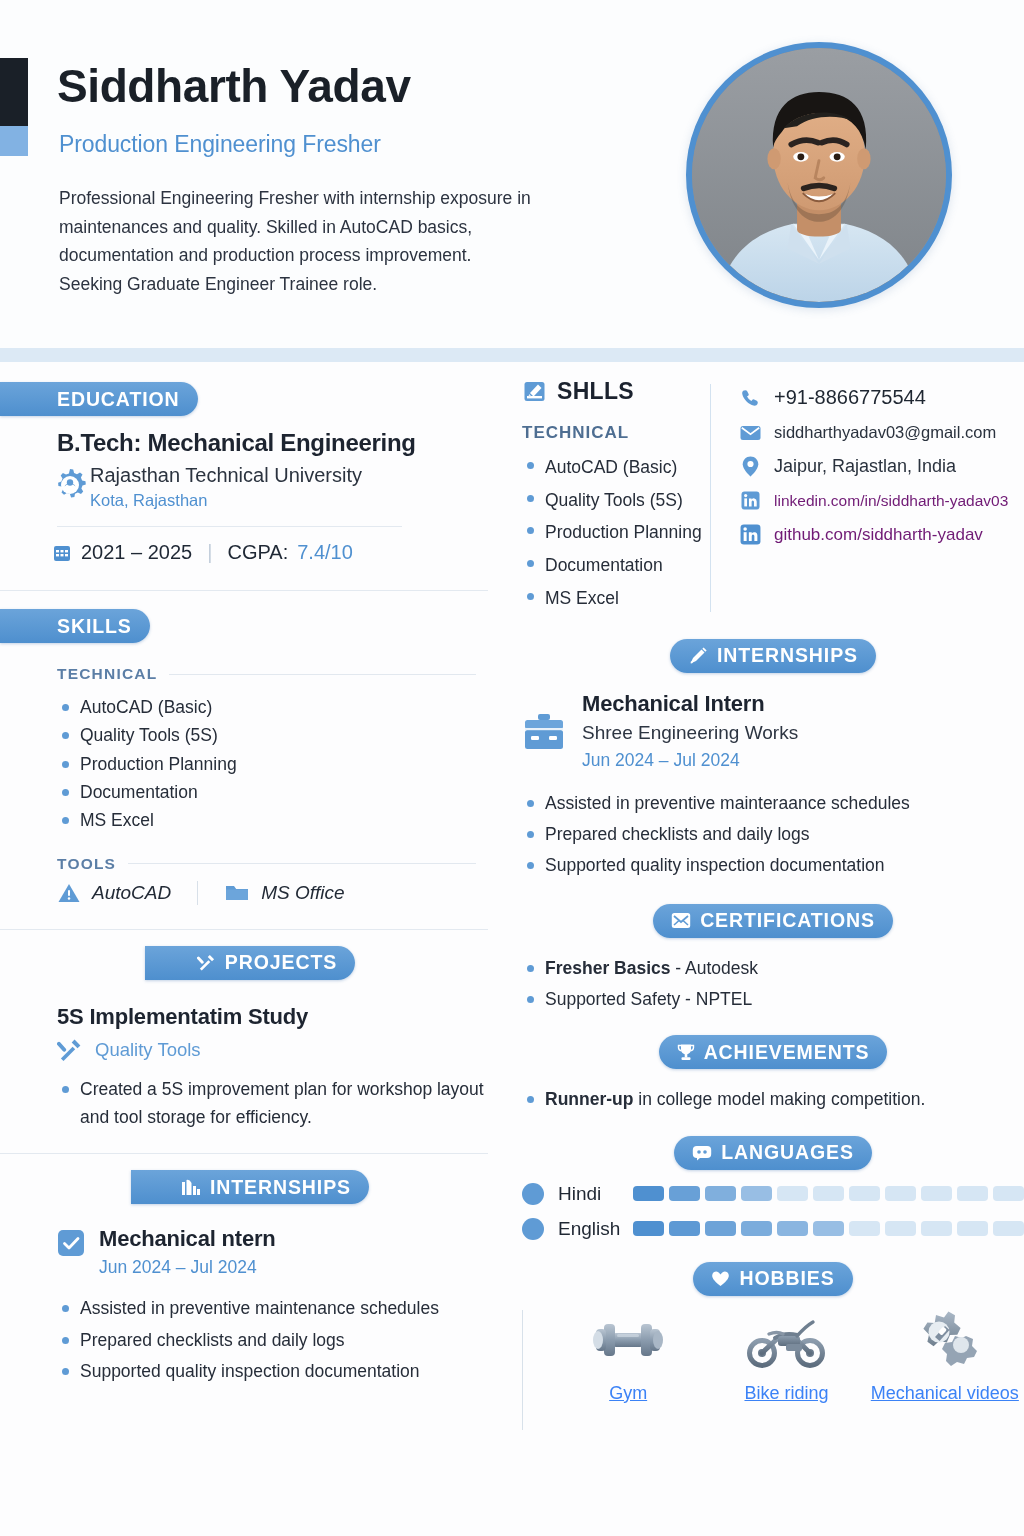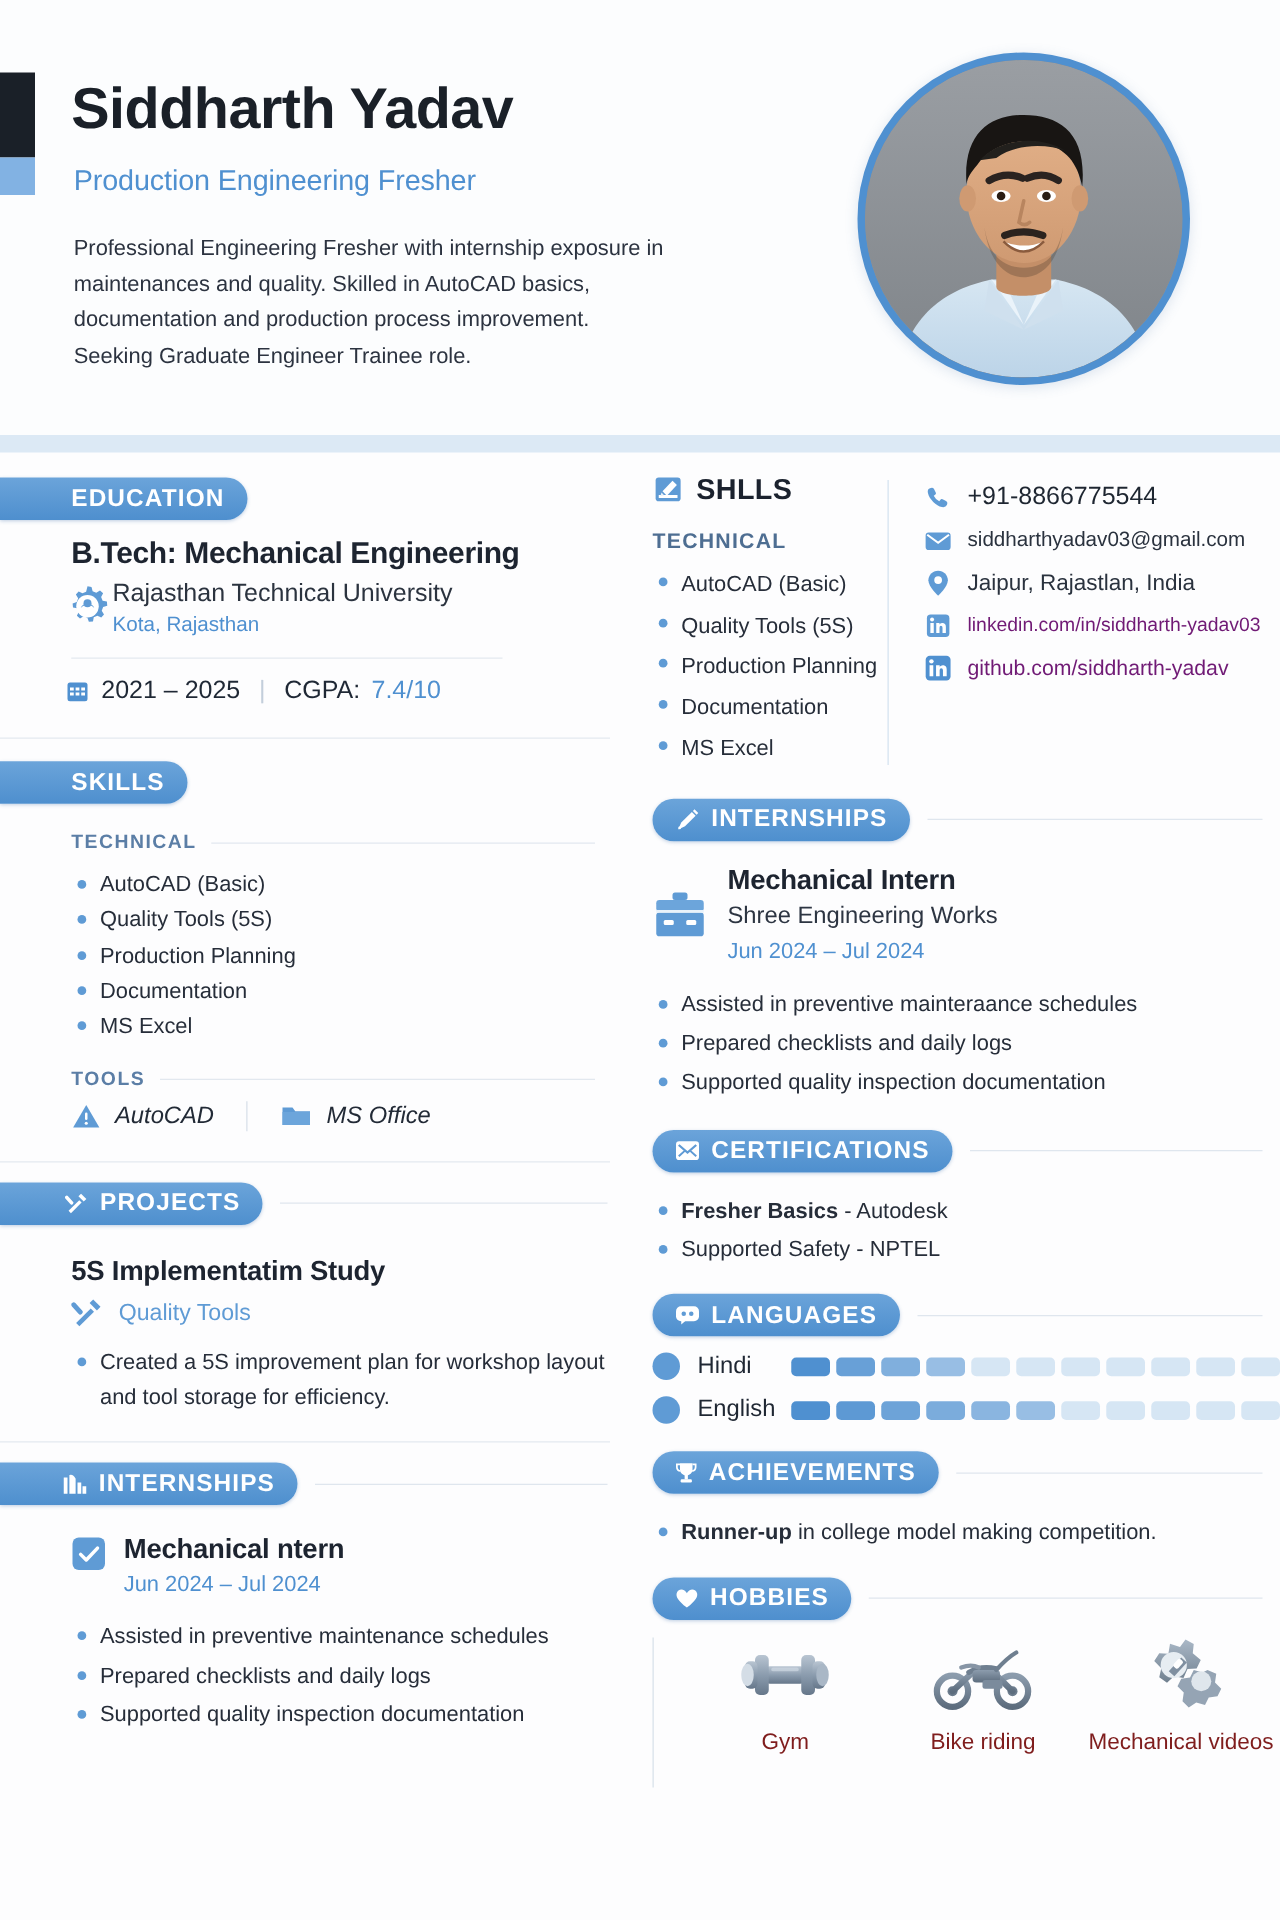"INTERNSHIPS" .badge-row { flex-direction: none -> column }
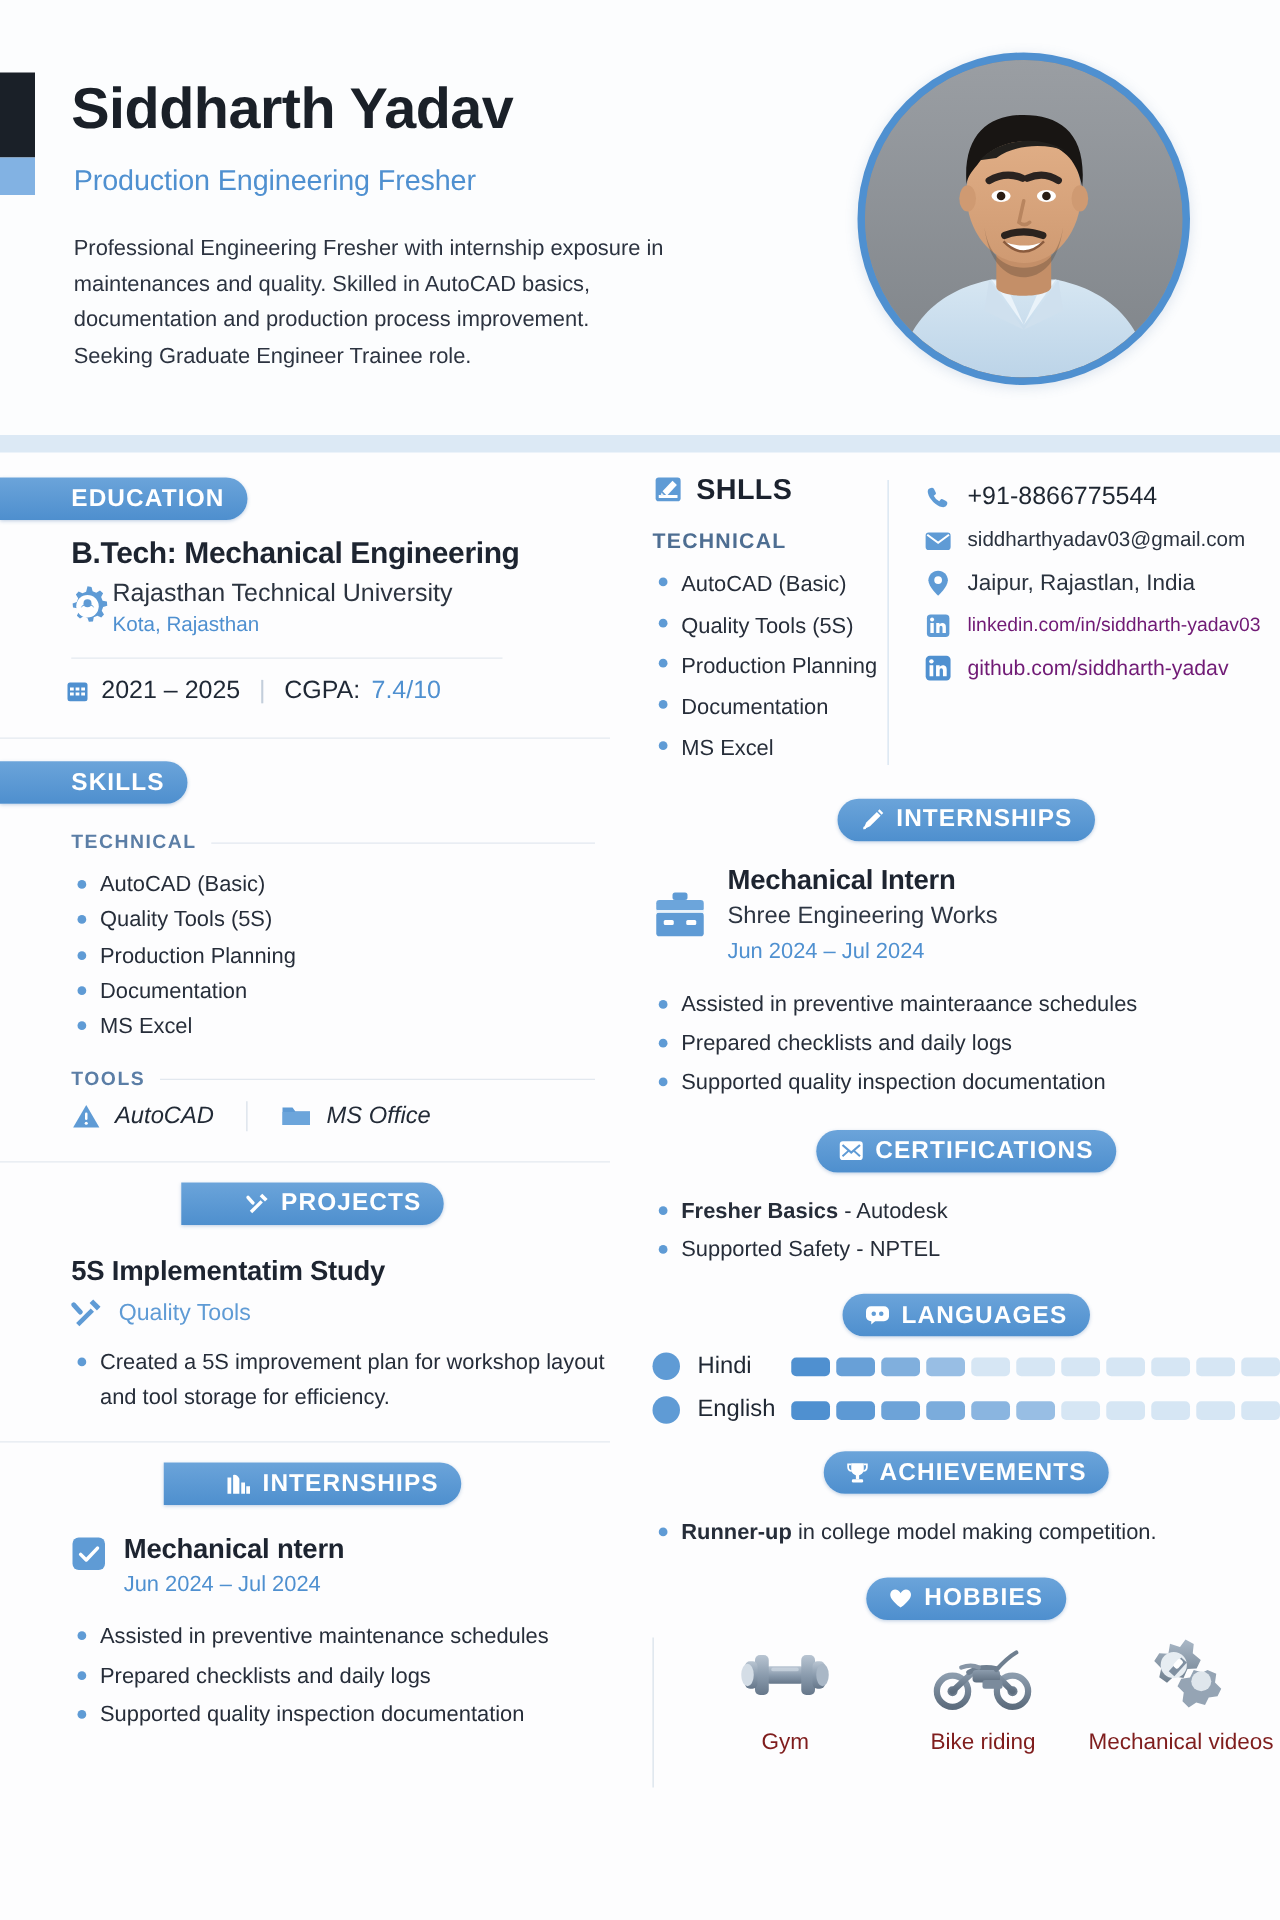"LANGUAGES" div.sec { order: before "ACHIEVEMENTS" -> after "ACHIEVEMENTS" }
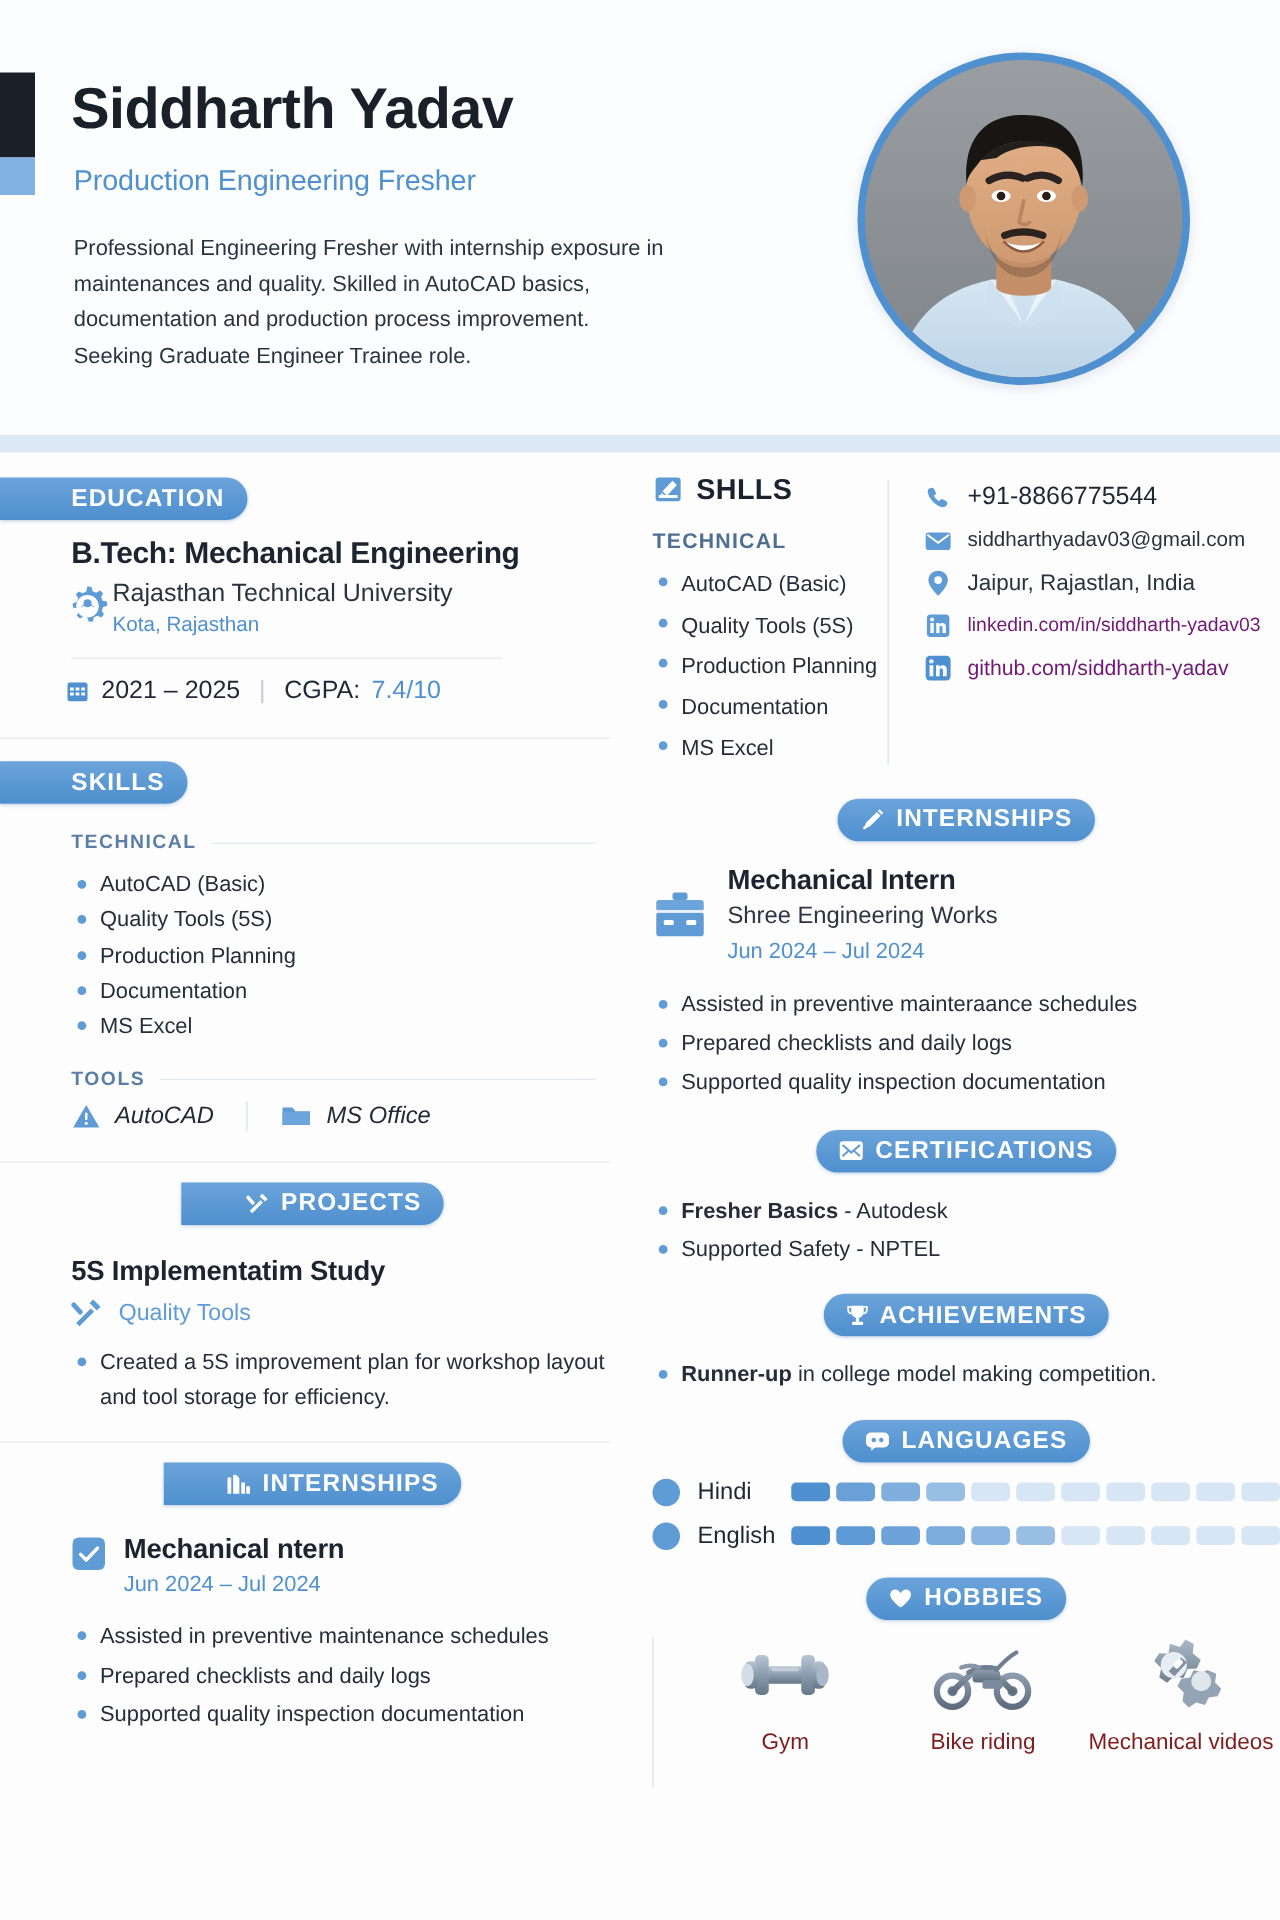"Gym" .hobby-label { color: #7f1d1d -> #3b82f6; text-decoration: none -> underline }
